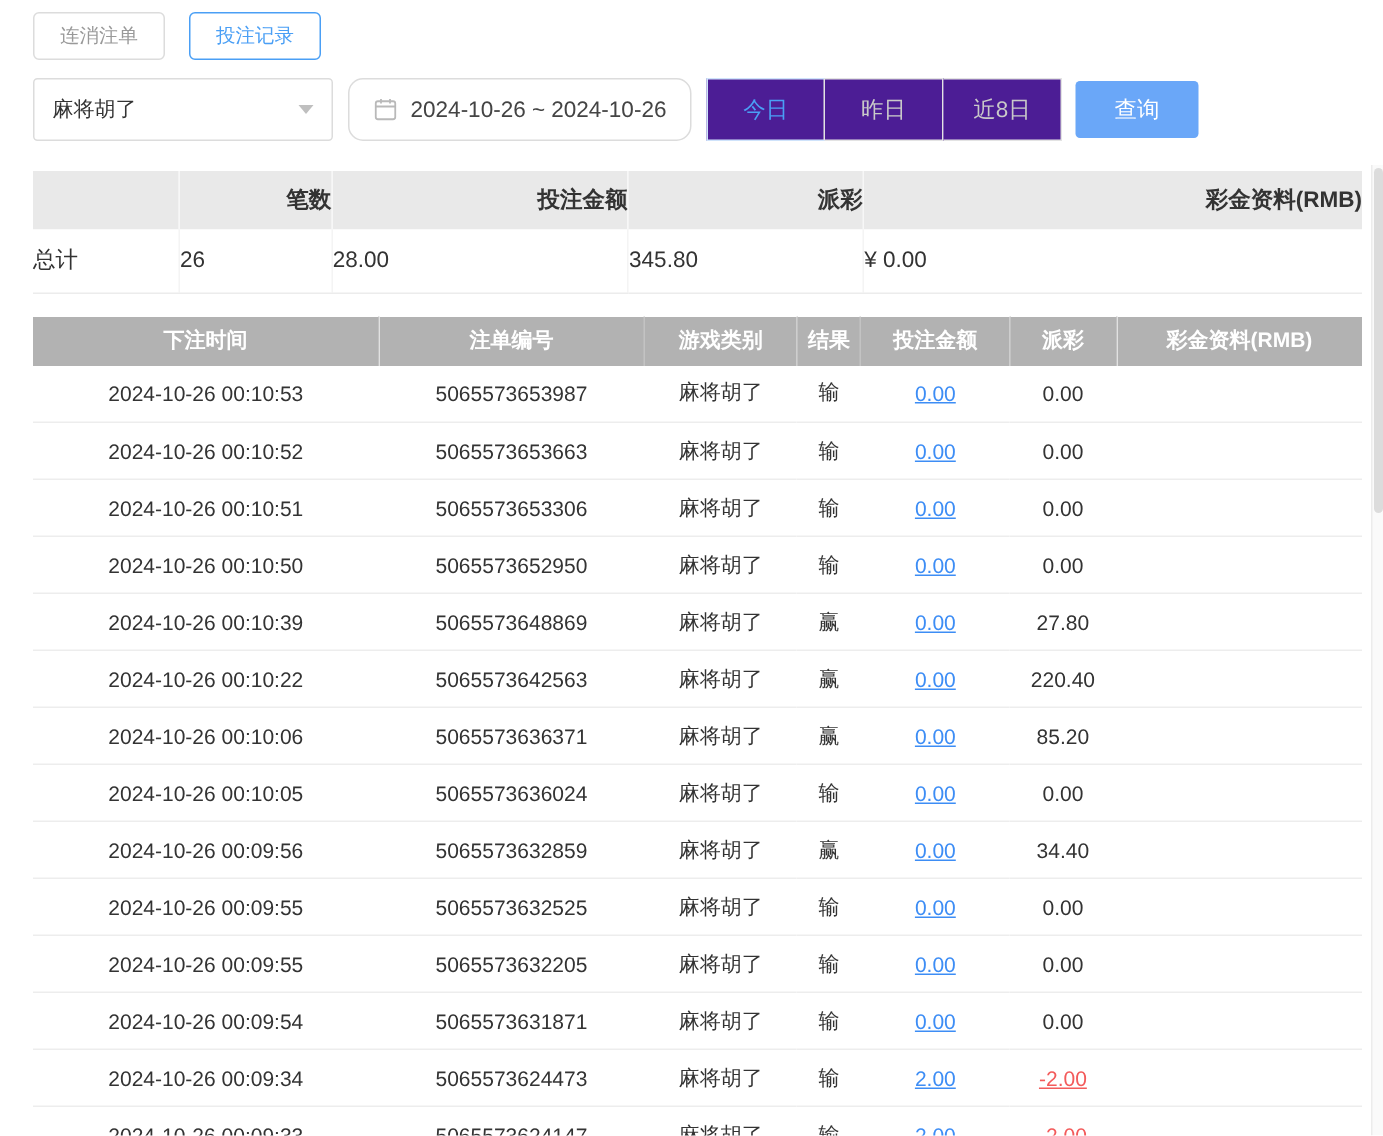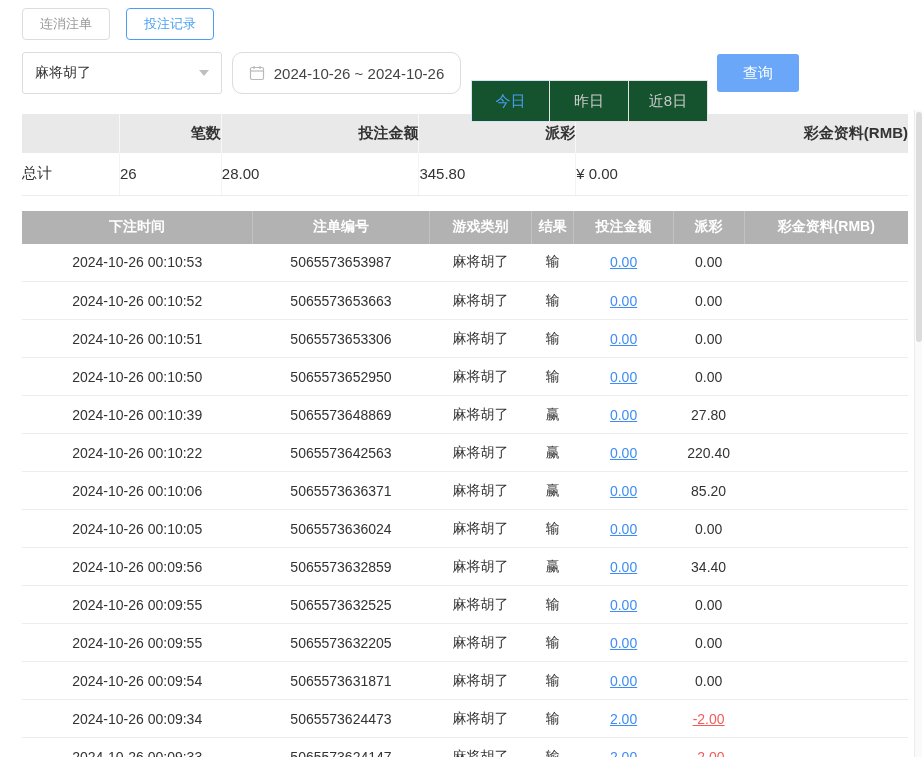"今日" .quick { background: #14532d -> #4c1d95; margin-top: 28px -> none }
